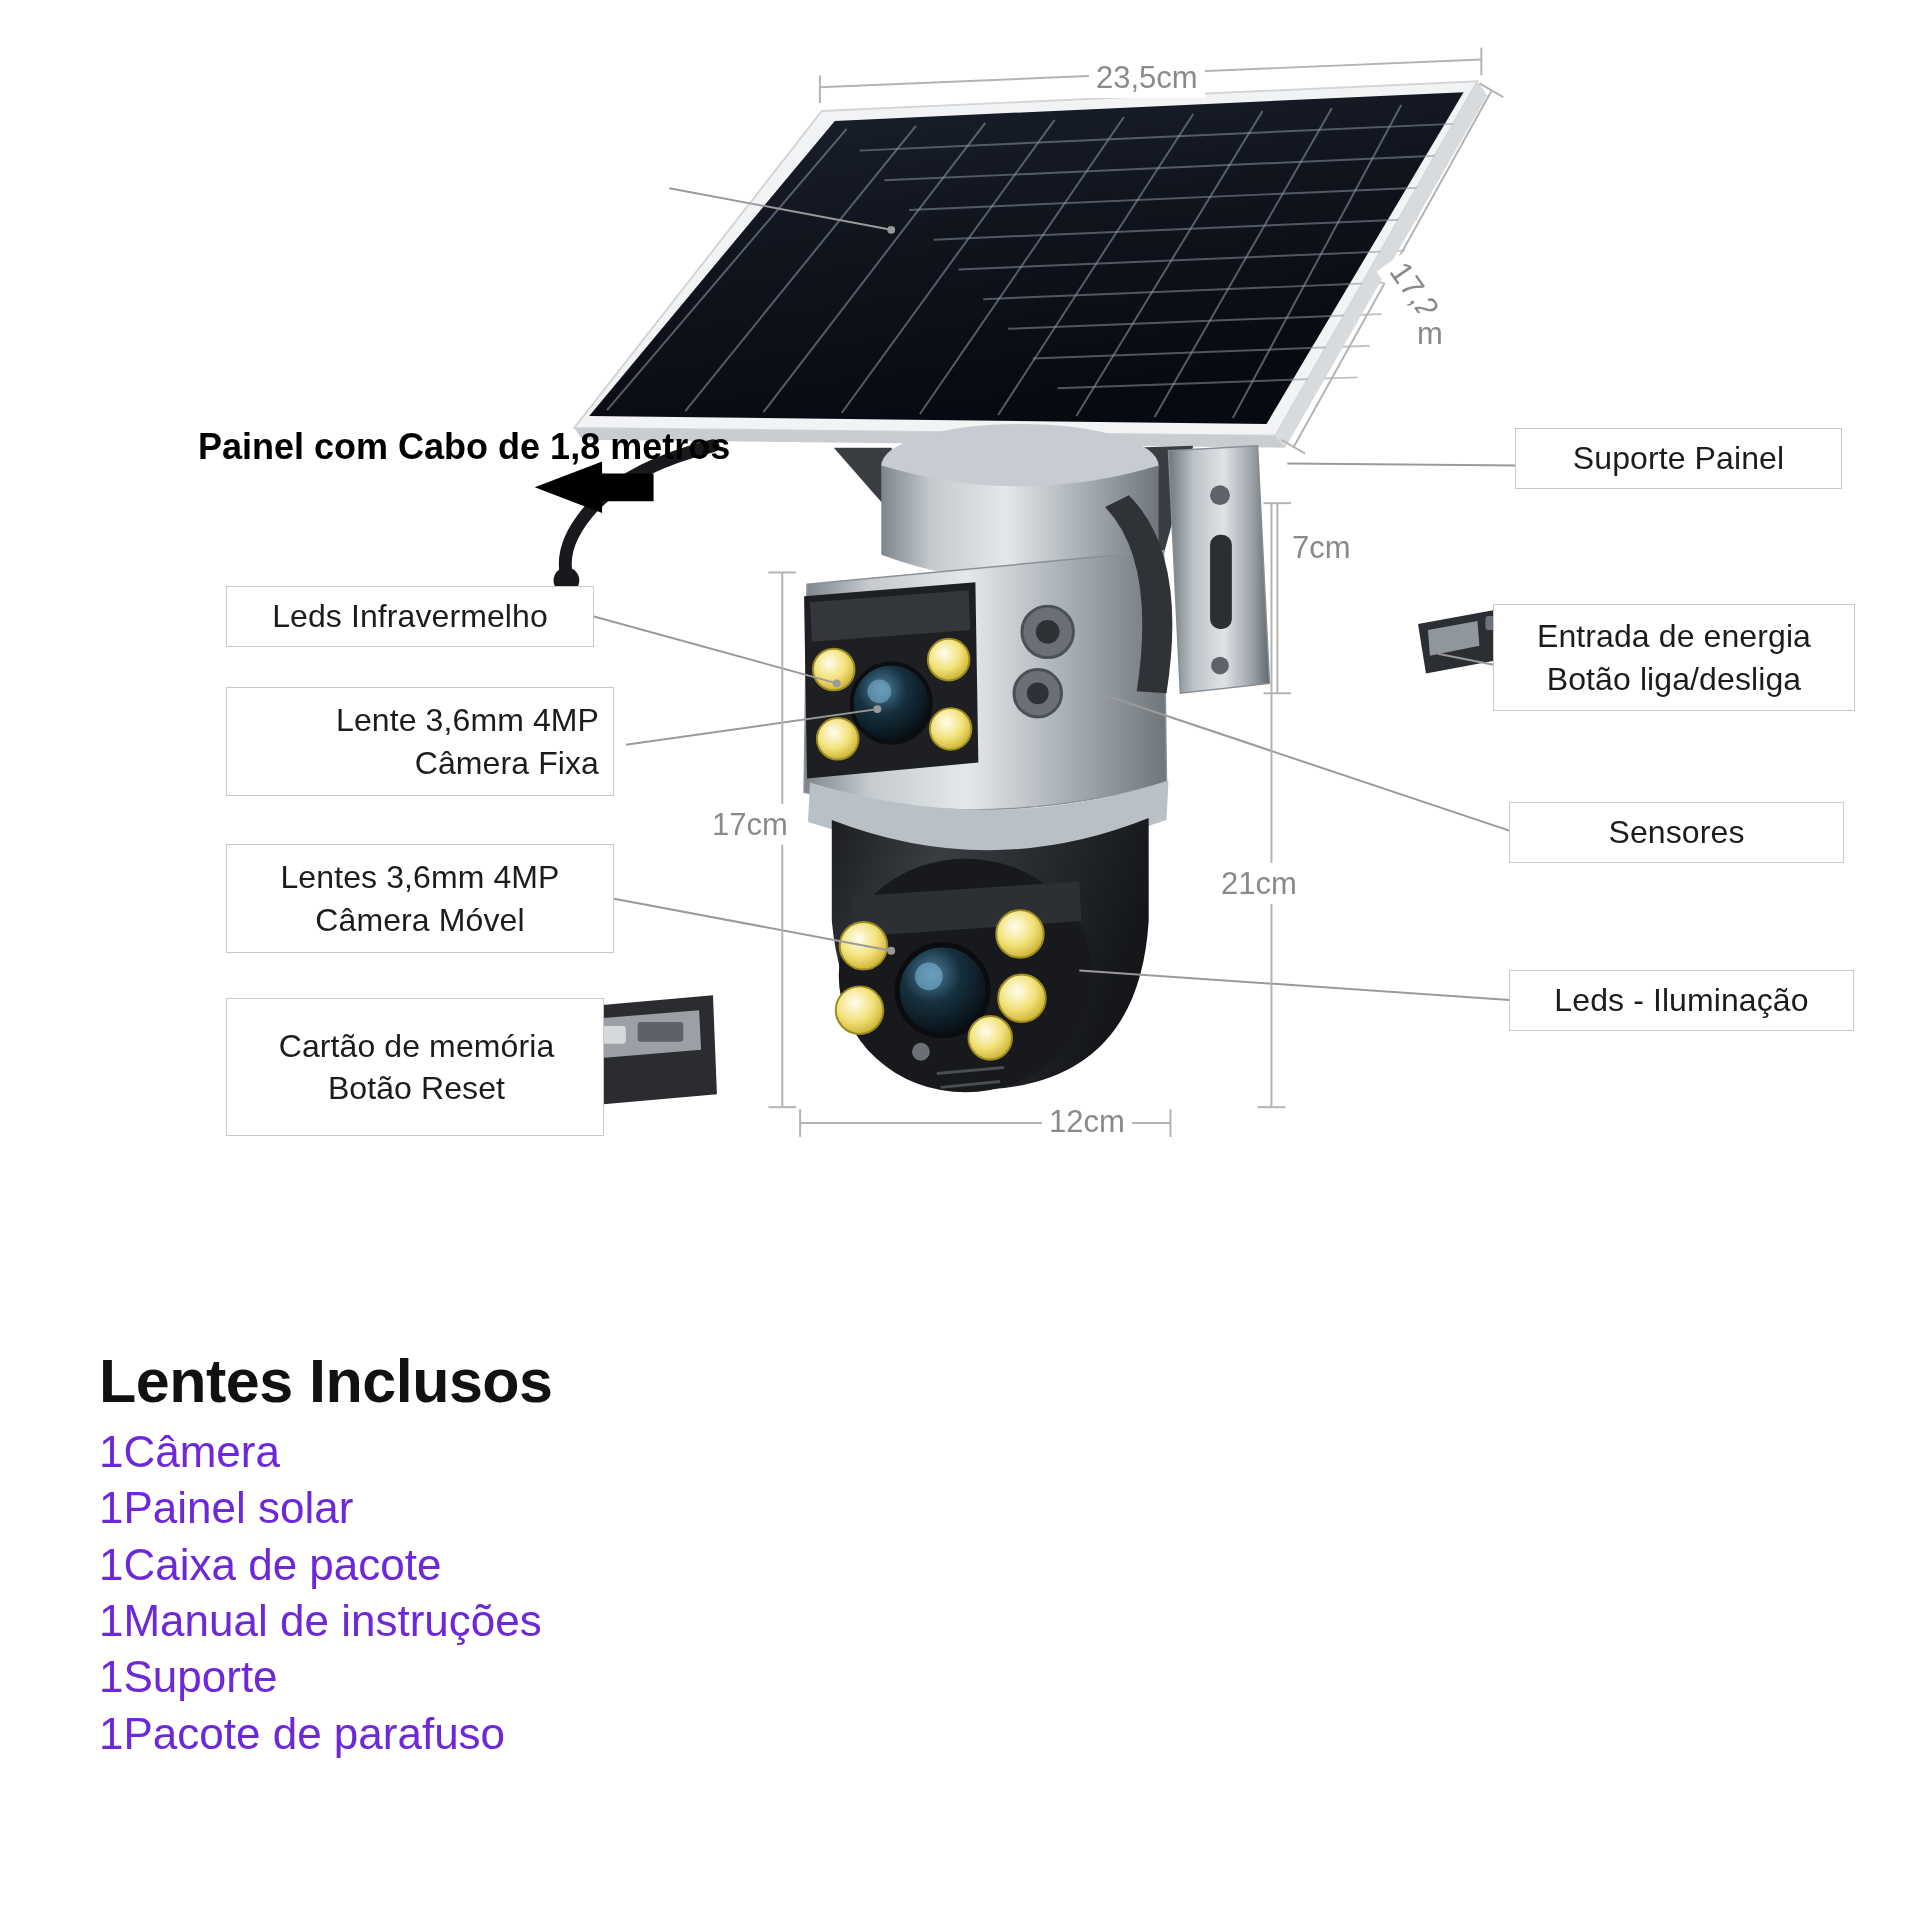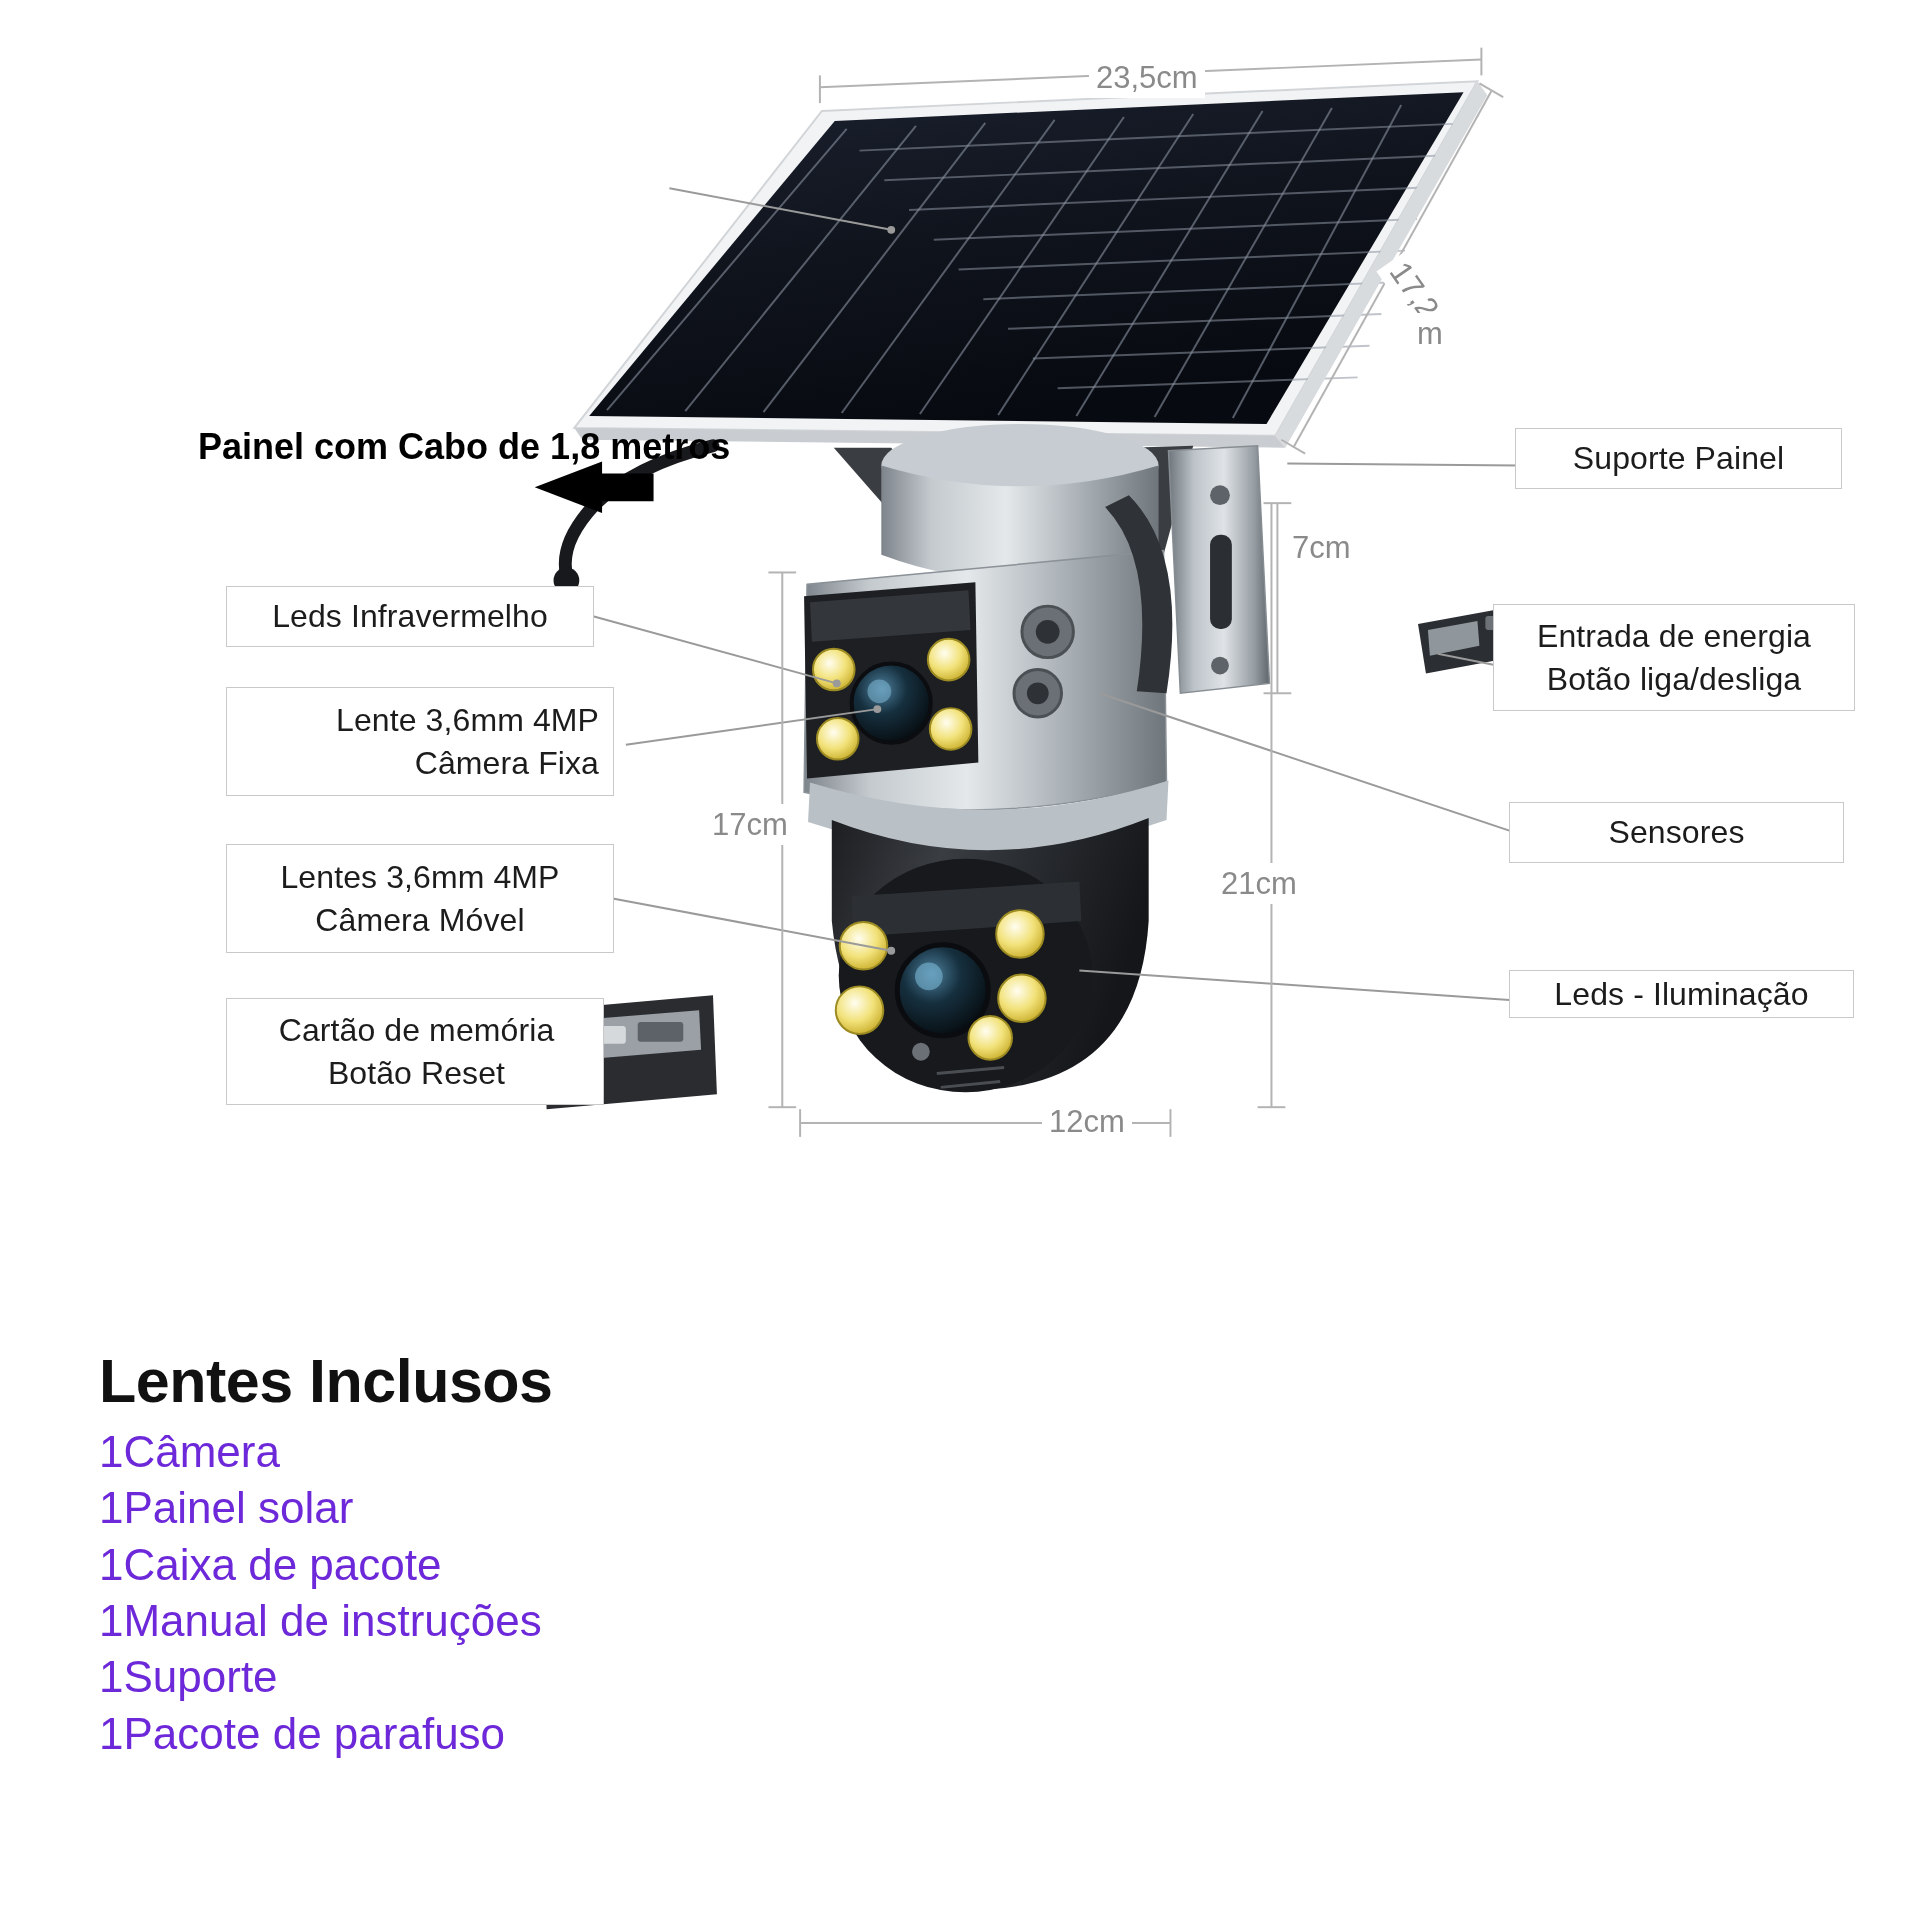"Leds - Iluminação" div.callout { height: 48px -> 61px }
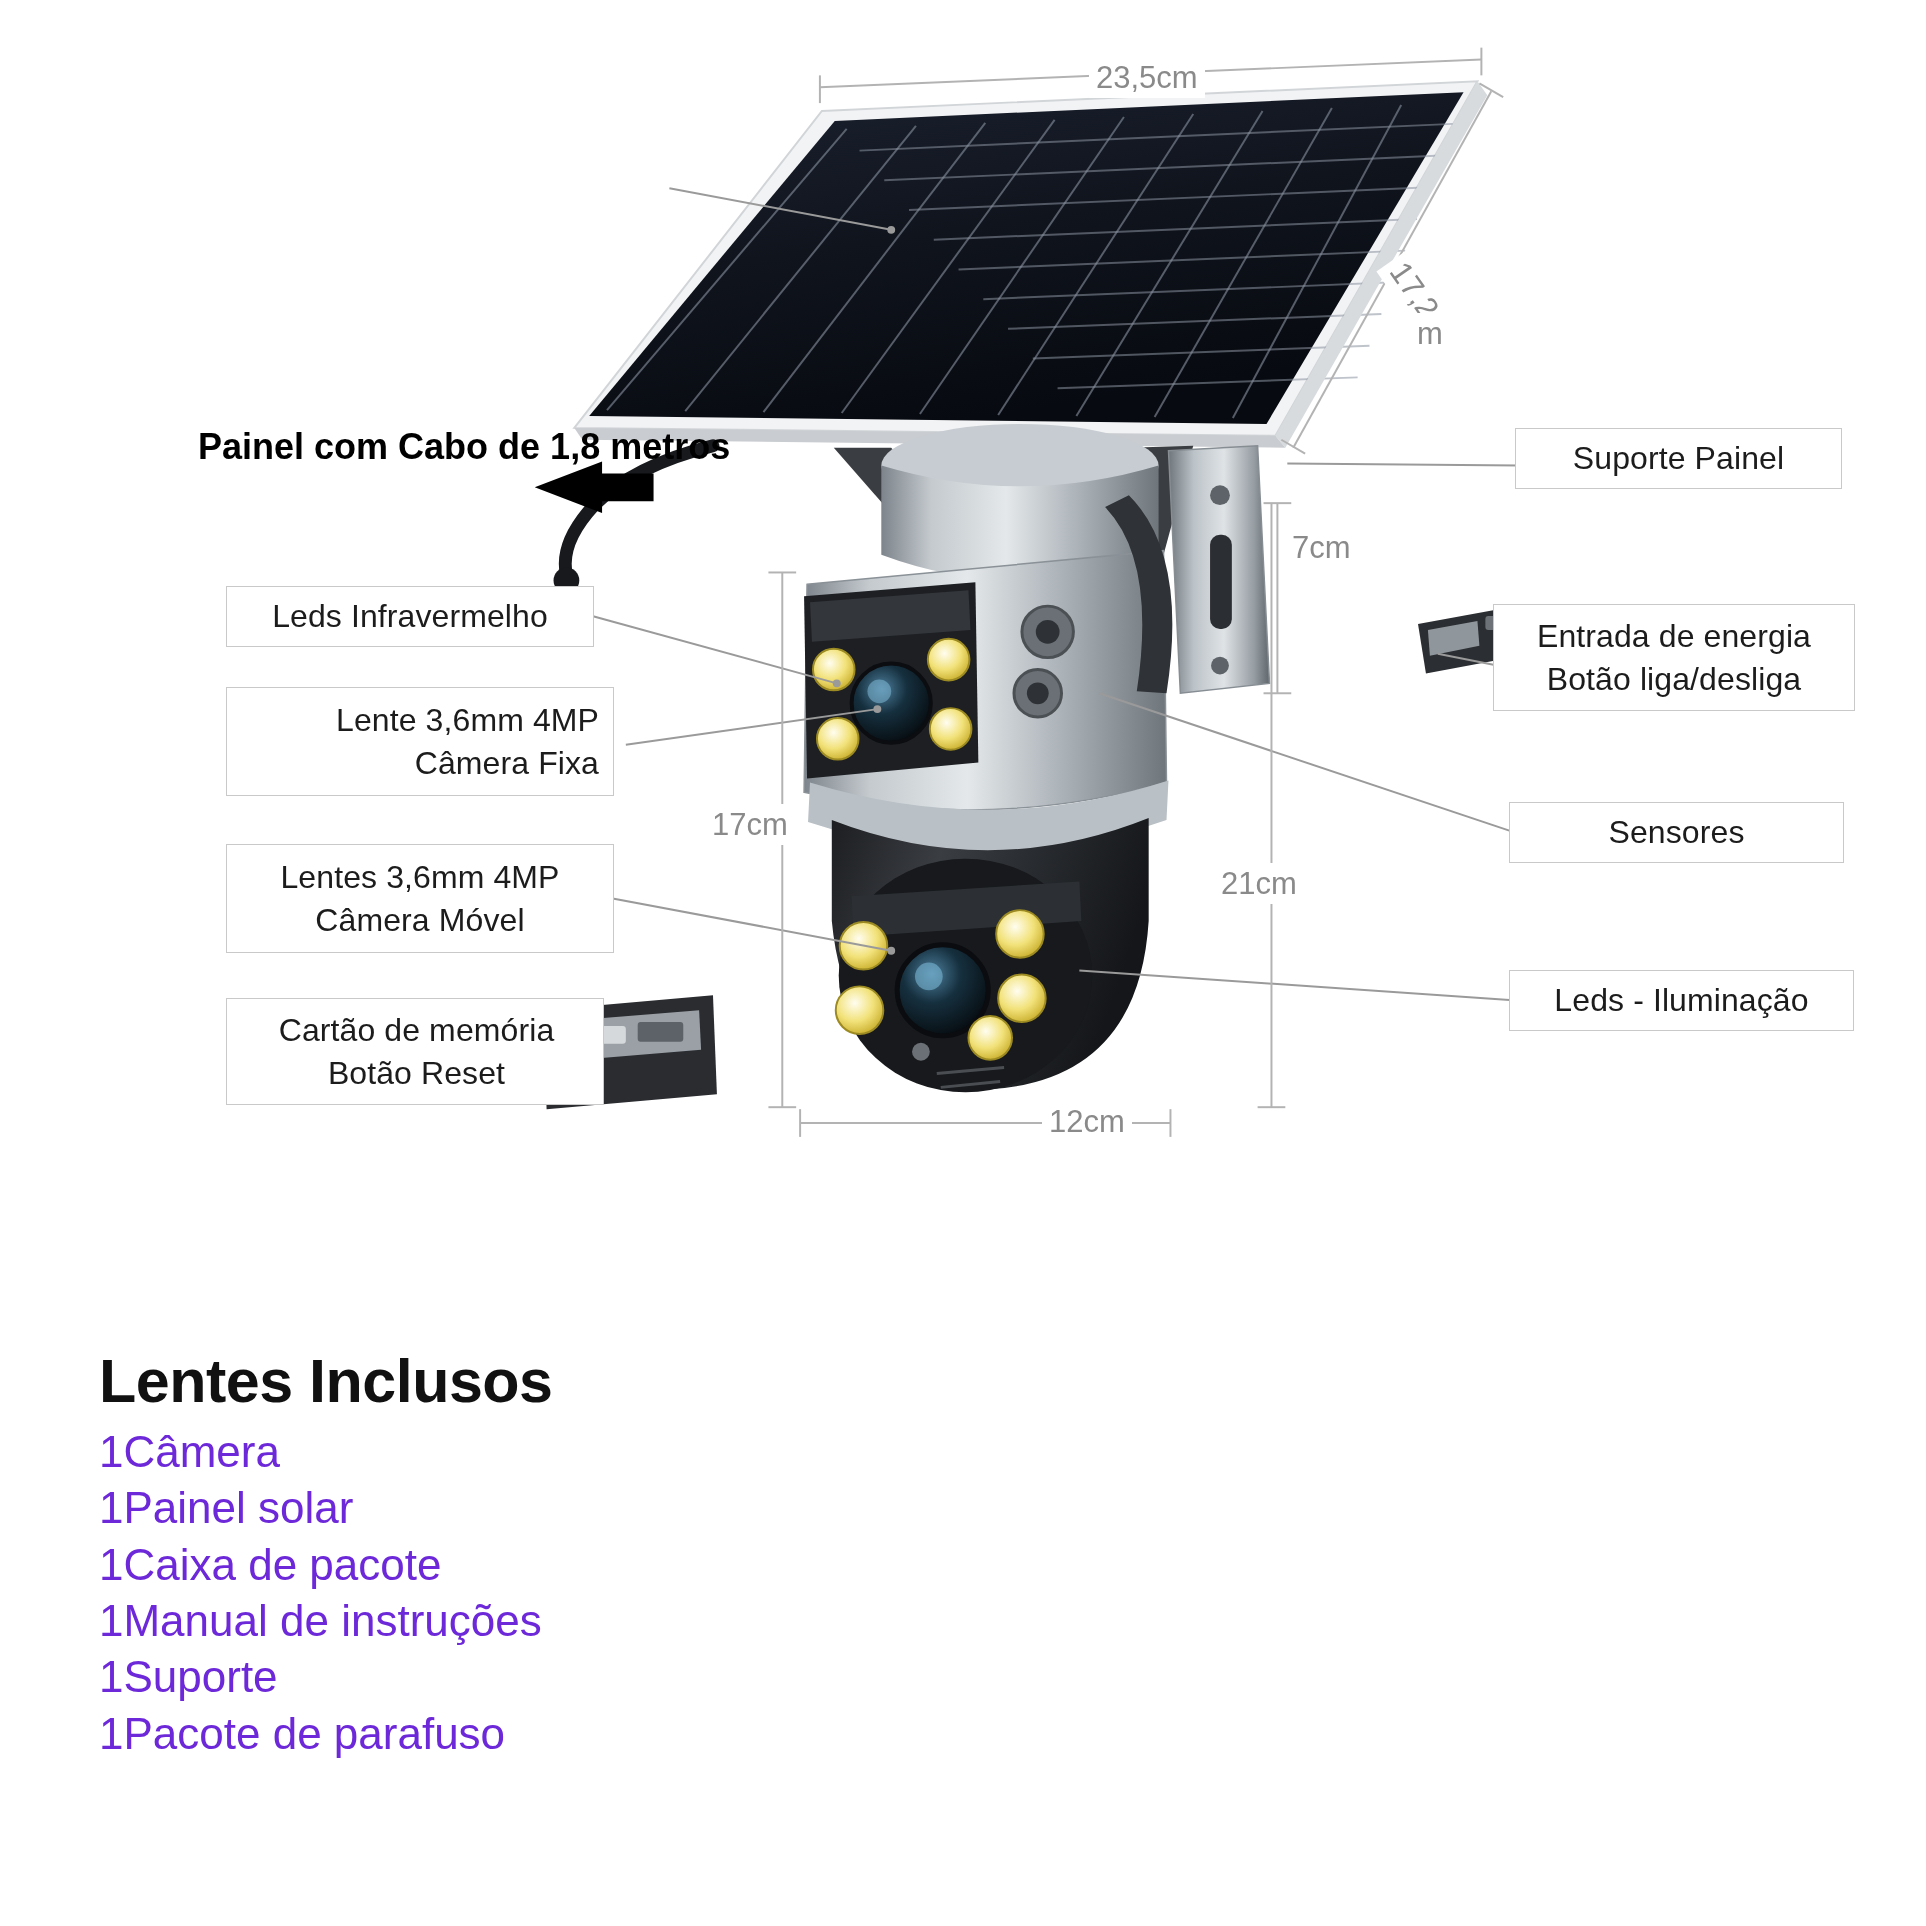"Cartão de memória" div.callout { height: 107px -> 138px }
